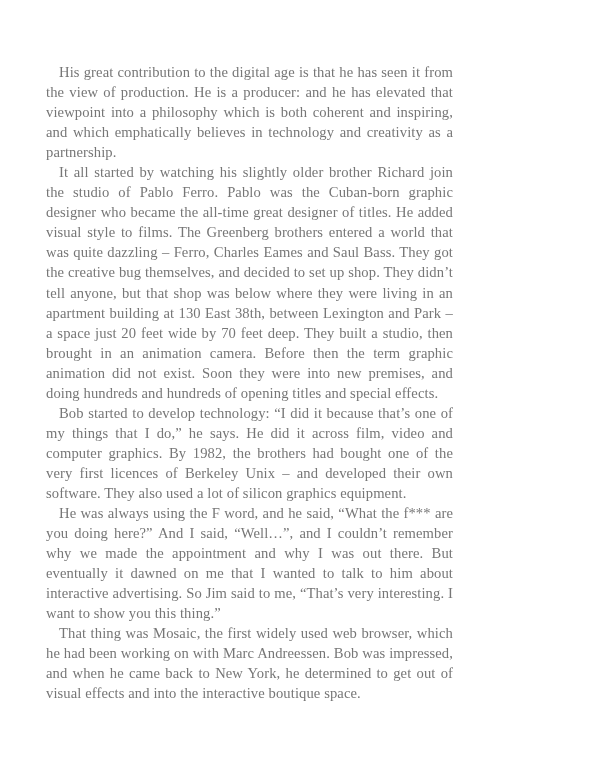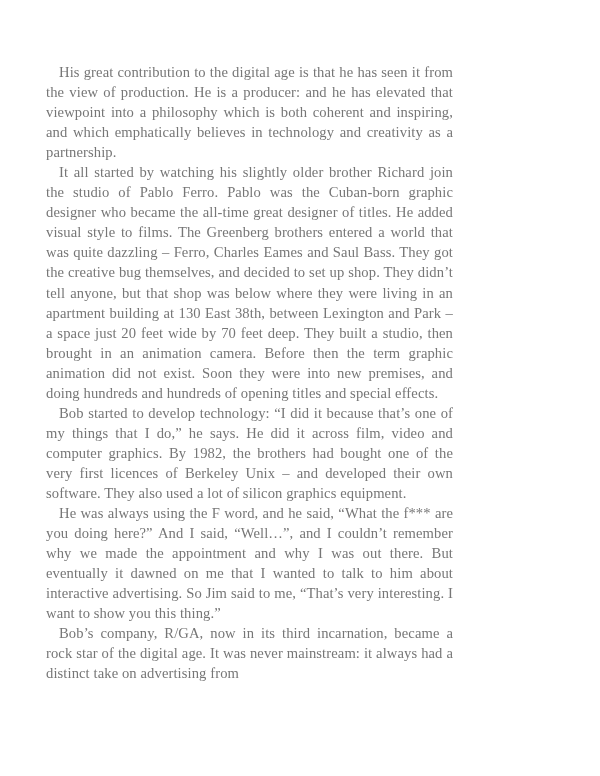"That thing was Mosaic, the" p.para { html: none -> <p>That thing was Mosaic, the first widely used web browser, which he had been working on with Marc Andreessen. Bob was impressed, and when he came back to New York, he determined to get out of visual effects and into the interactive boutique space.</p> }
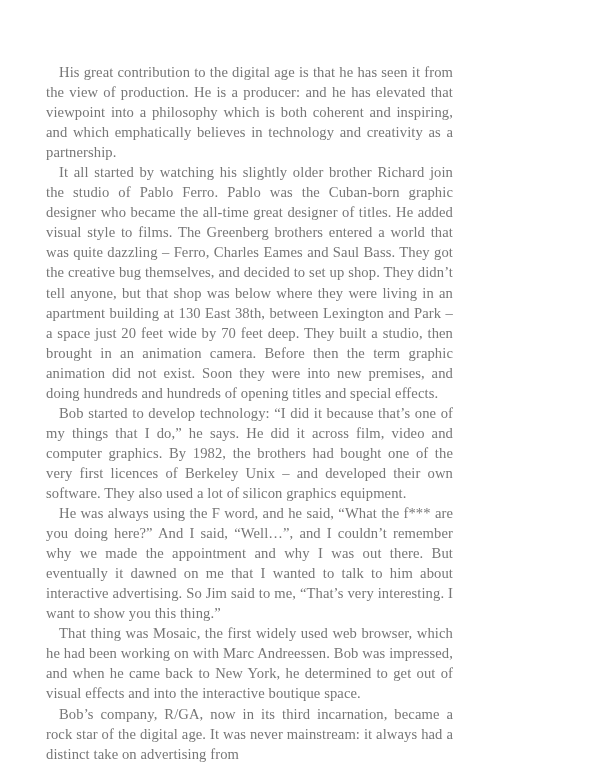"Bob’s company, R/GA, now in" p.para { html: <p>Bob’s company, R/GA, now in its third incarnation, became a rock star of the digital age. It was never mainstream: it always had a distinct take on advertising from</p> -> none }
